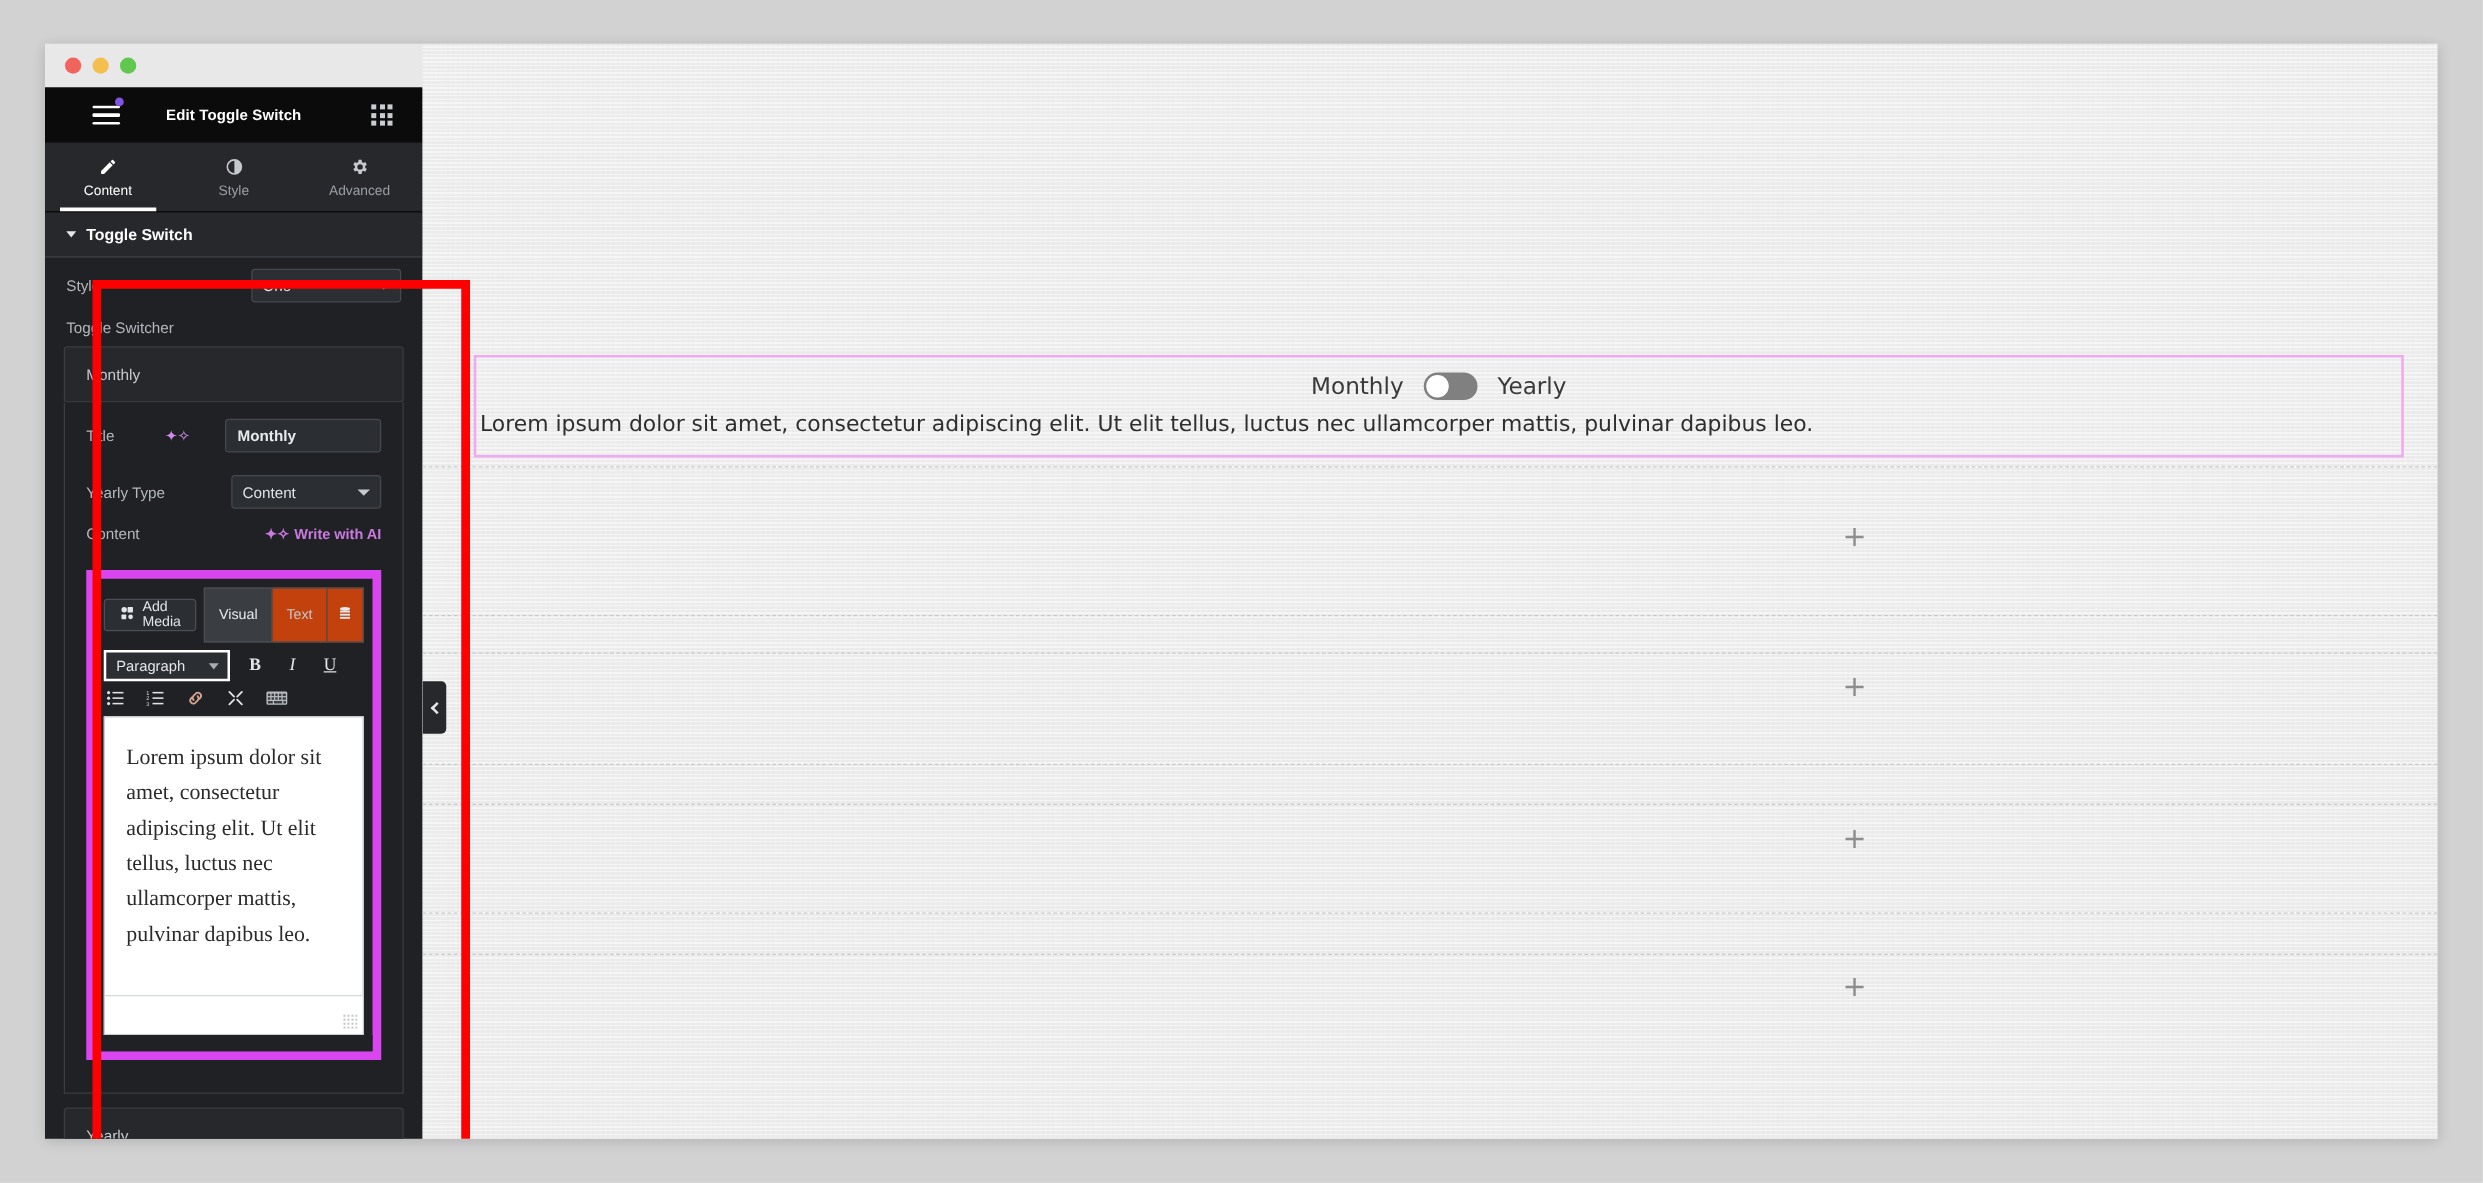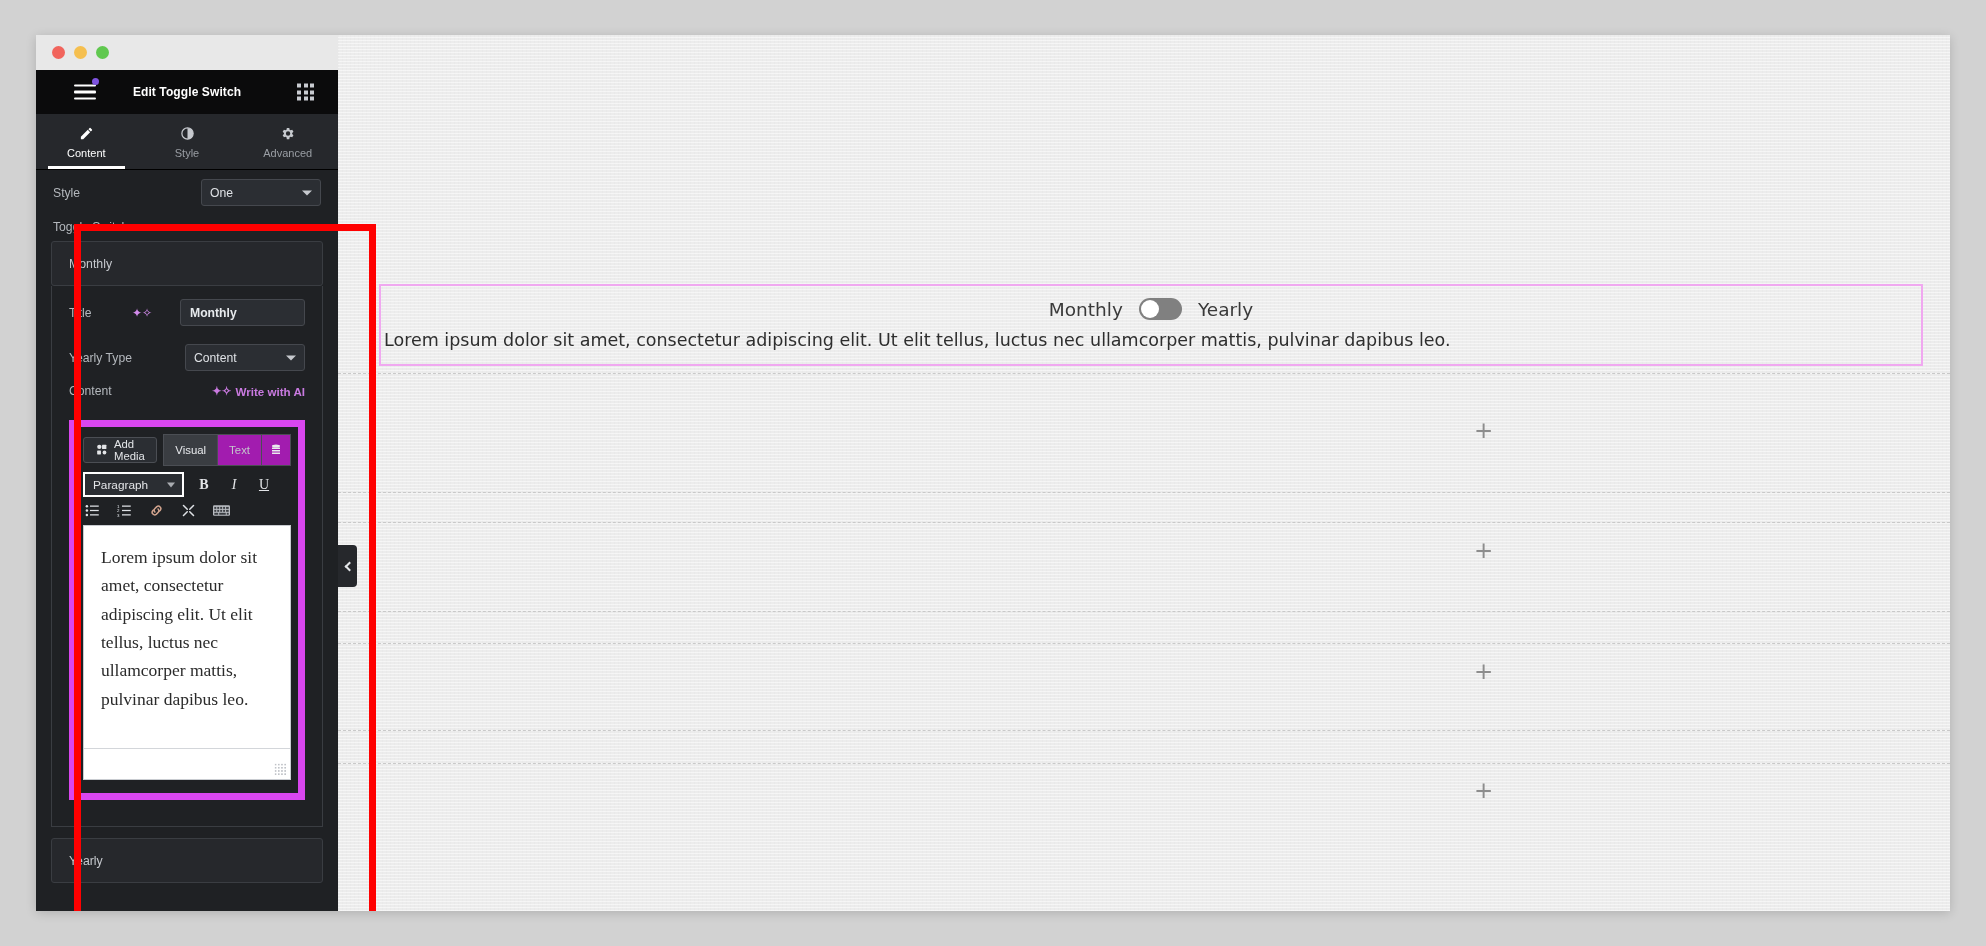"Toggle Switch" div { html: none -> <div> <span></span> <span>Toggle Switch</span> </div> }
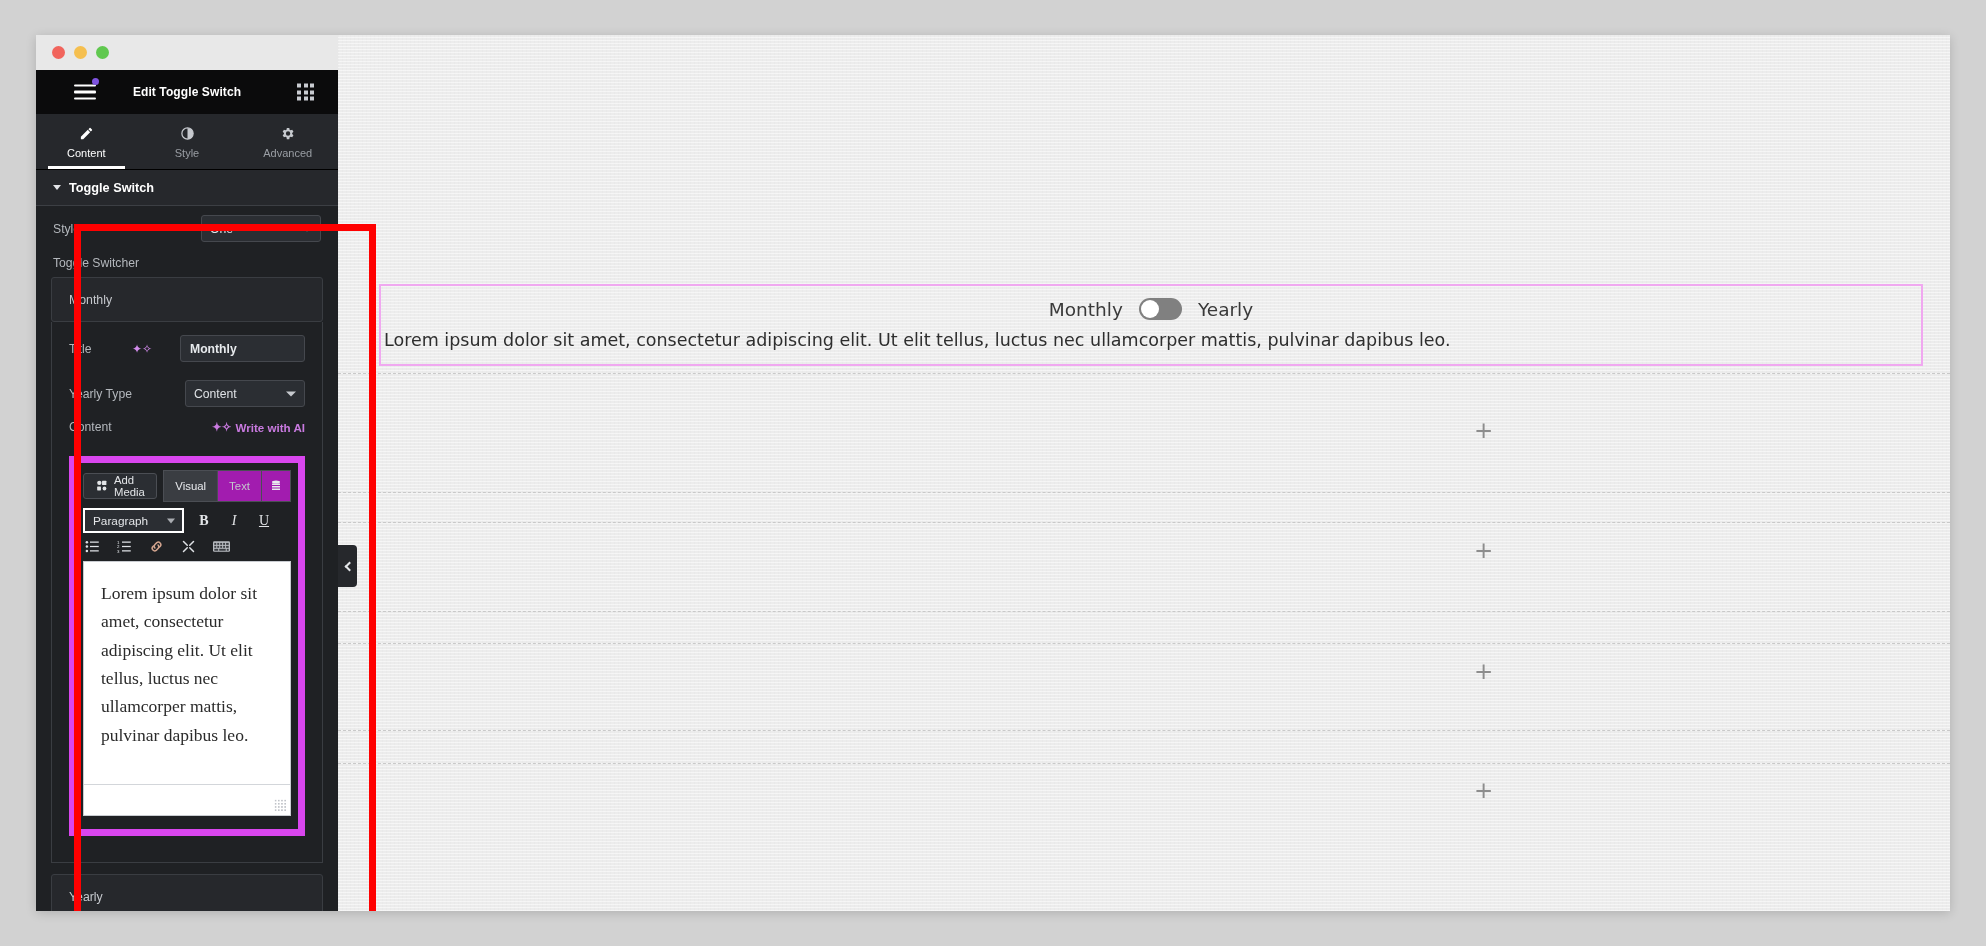"Visual" #vt-group { height: 32px -> 44px }
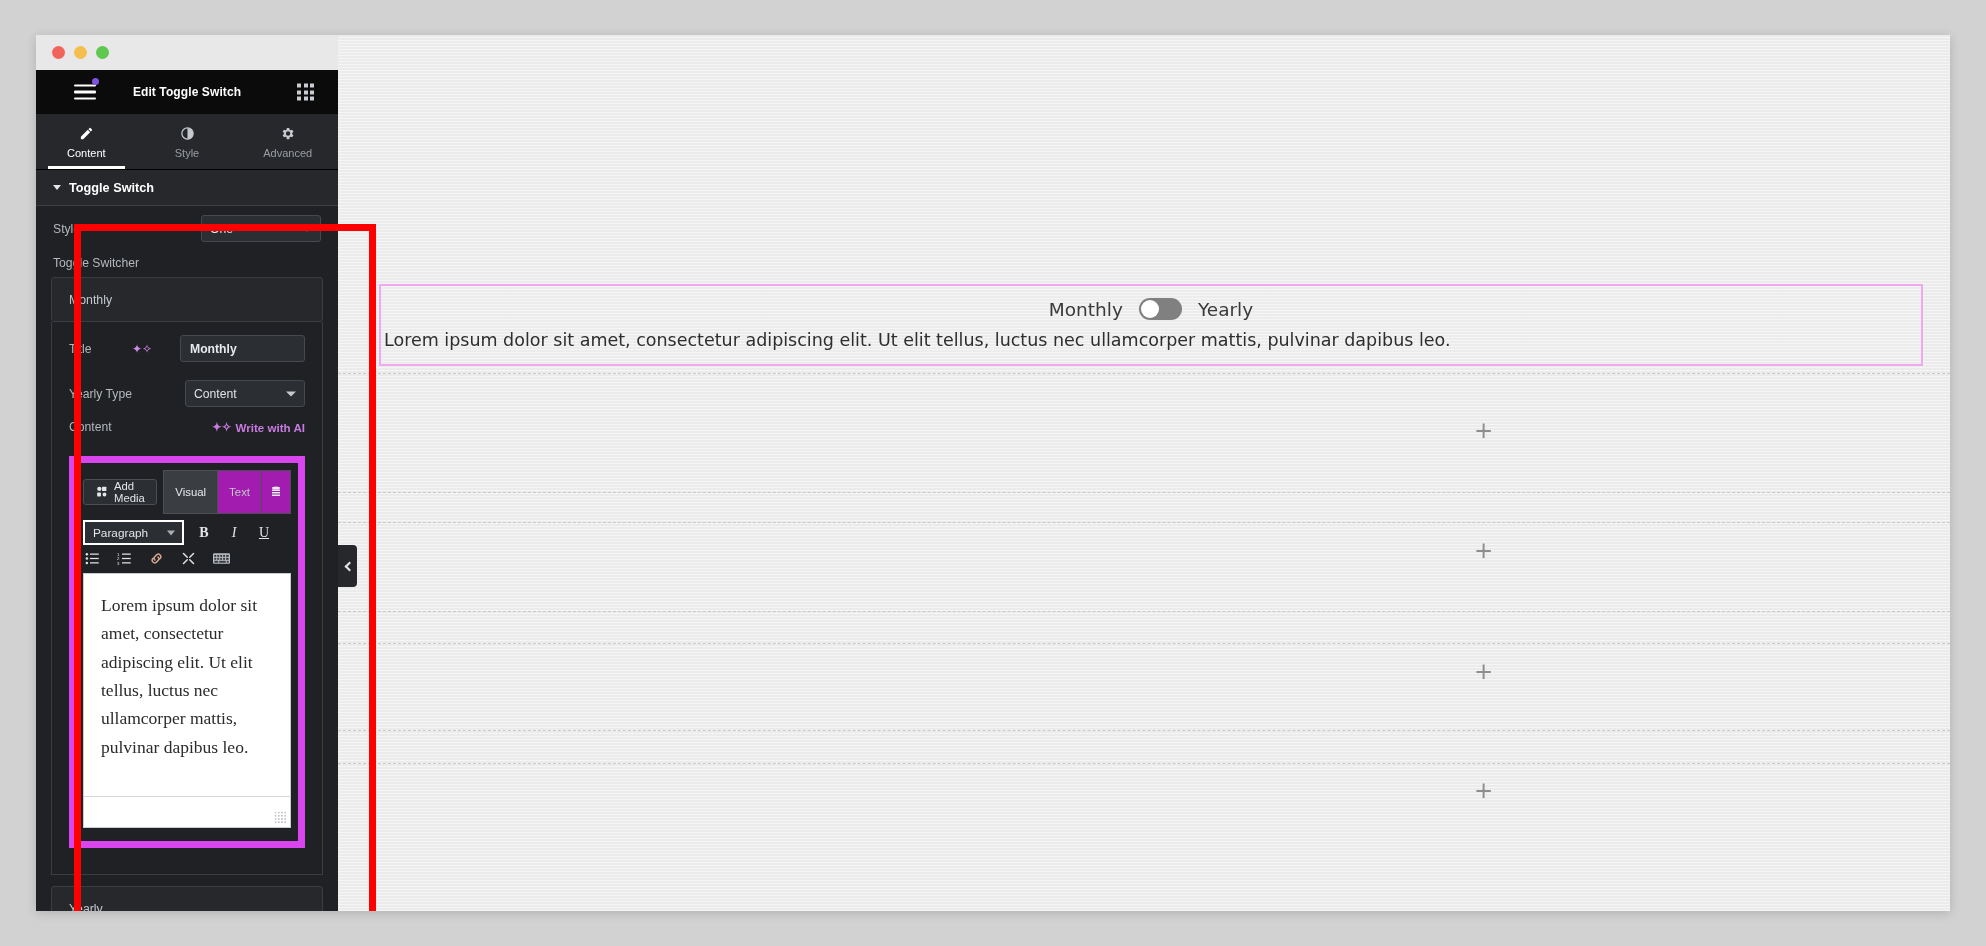"Text" .vt.inactive { background: #a21caf -> #c2410c }
